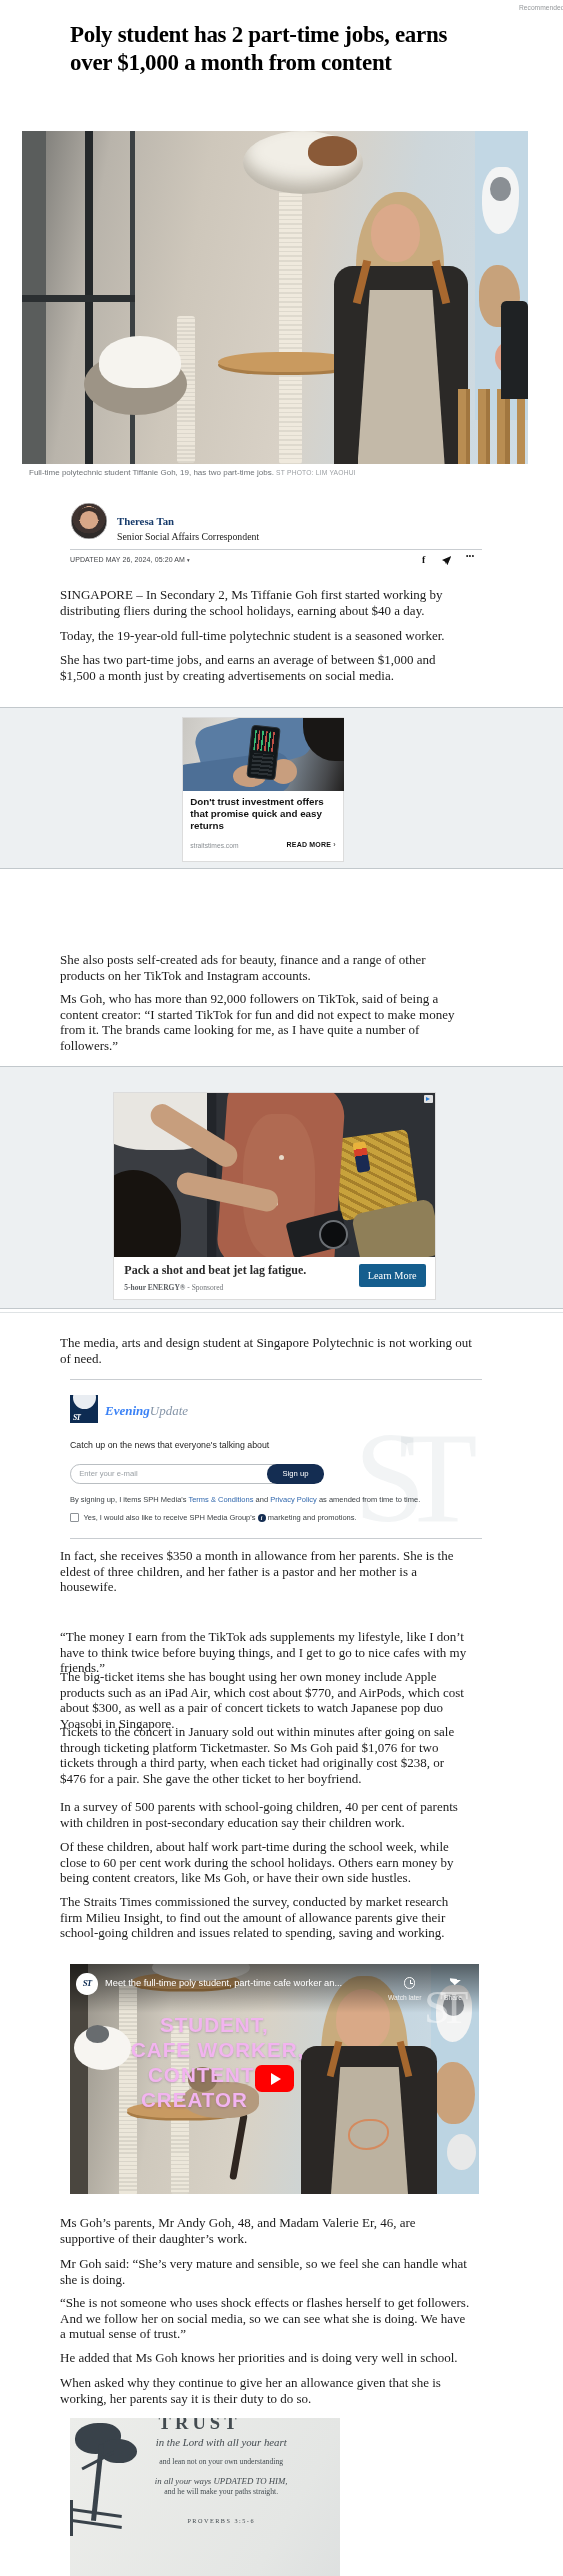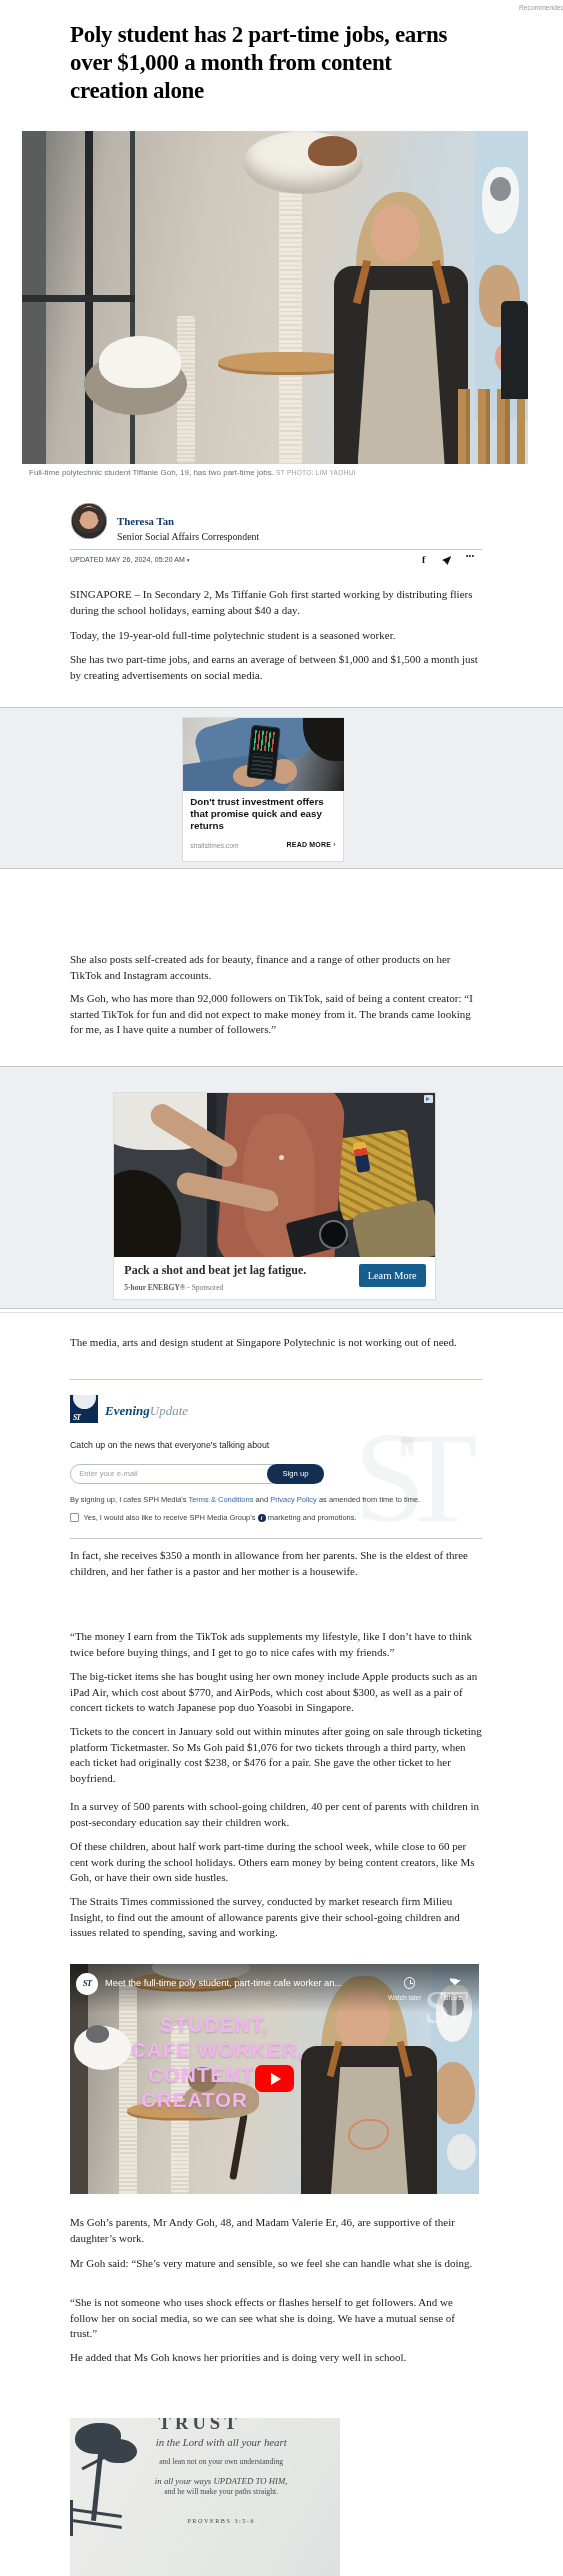"creation alone" div { html: <div>creation alone</div> -> none }
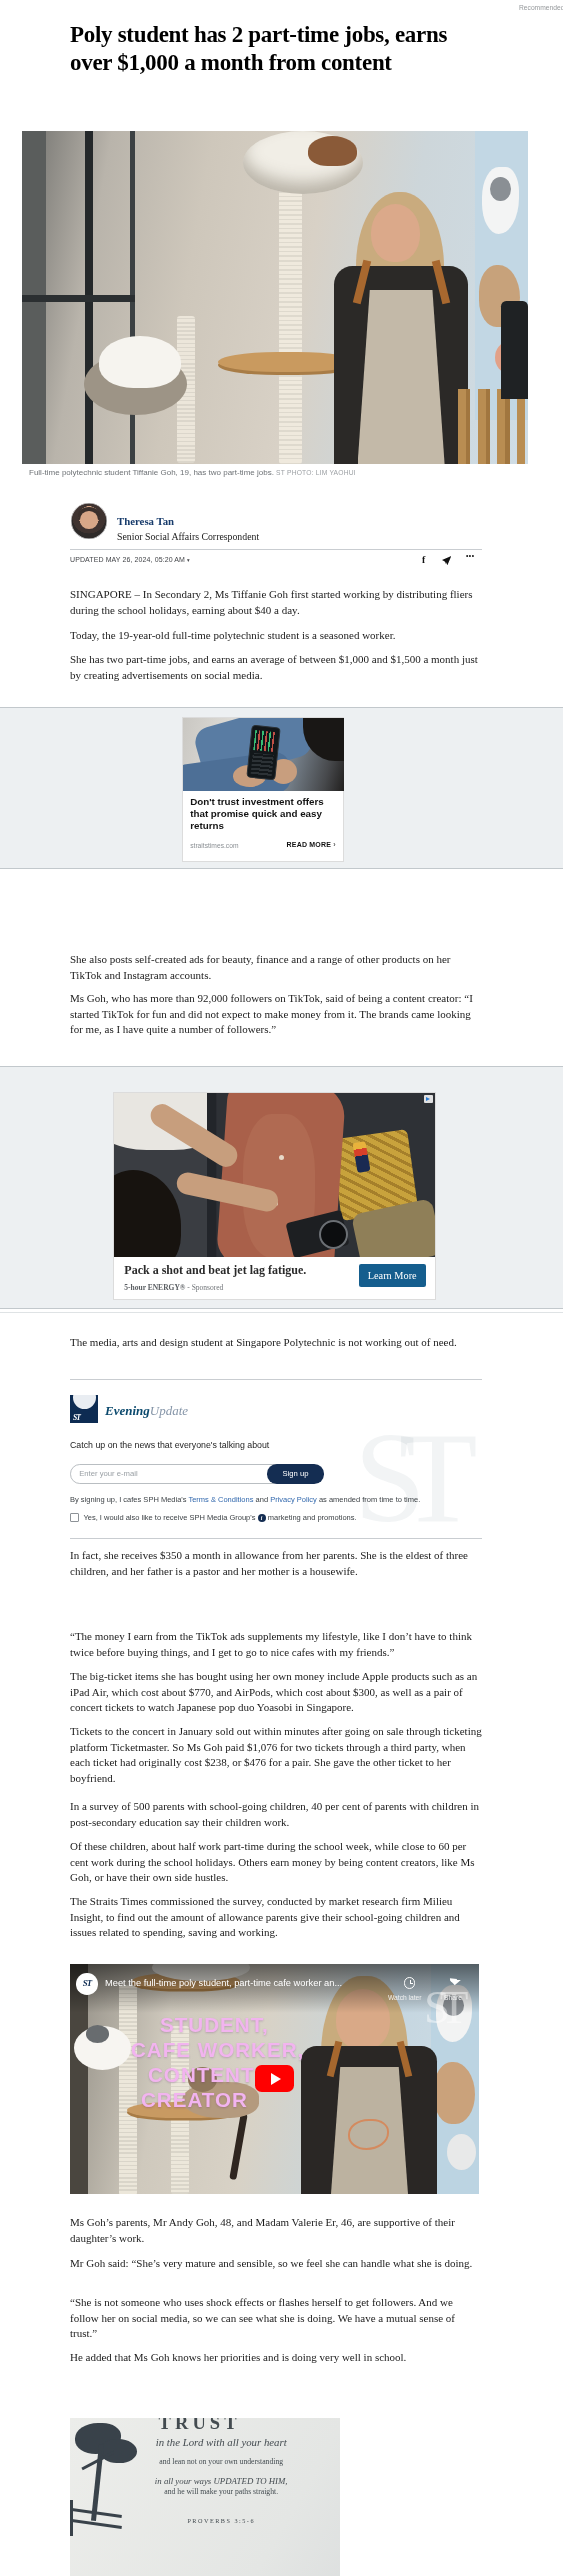"SINGAPORE – In Secondary 2," .para { font-size: 11px -> 13px; left: 70px -> 60px }
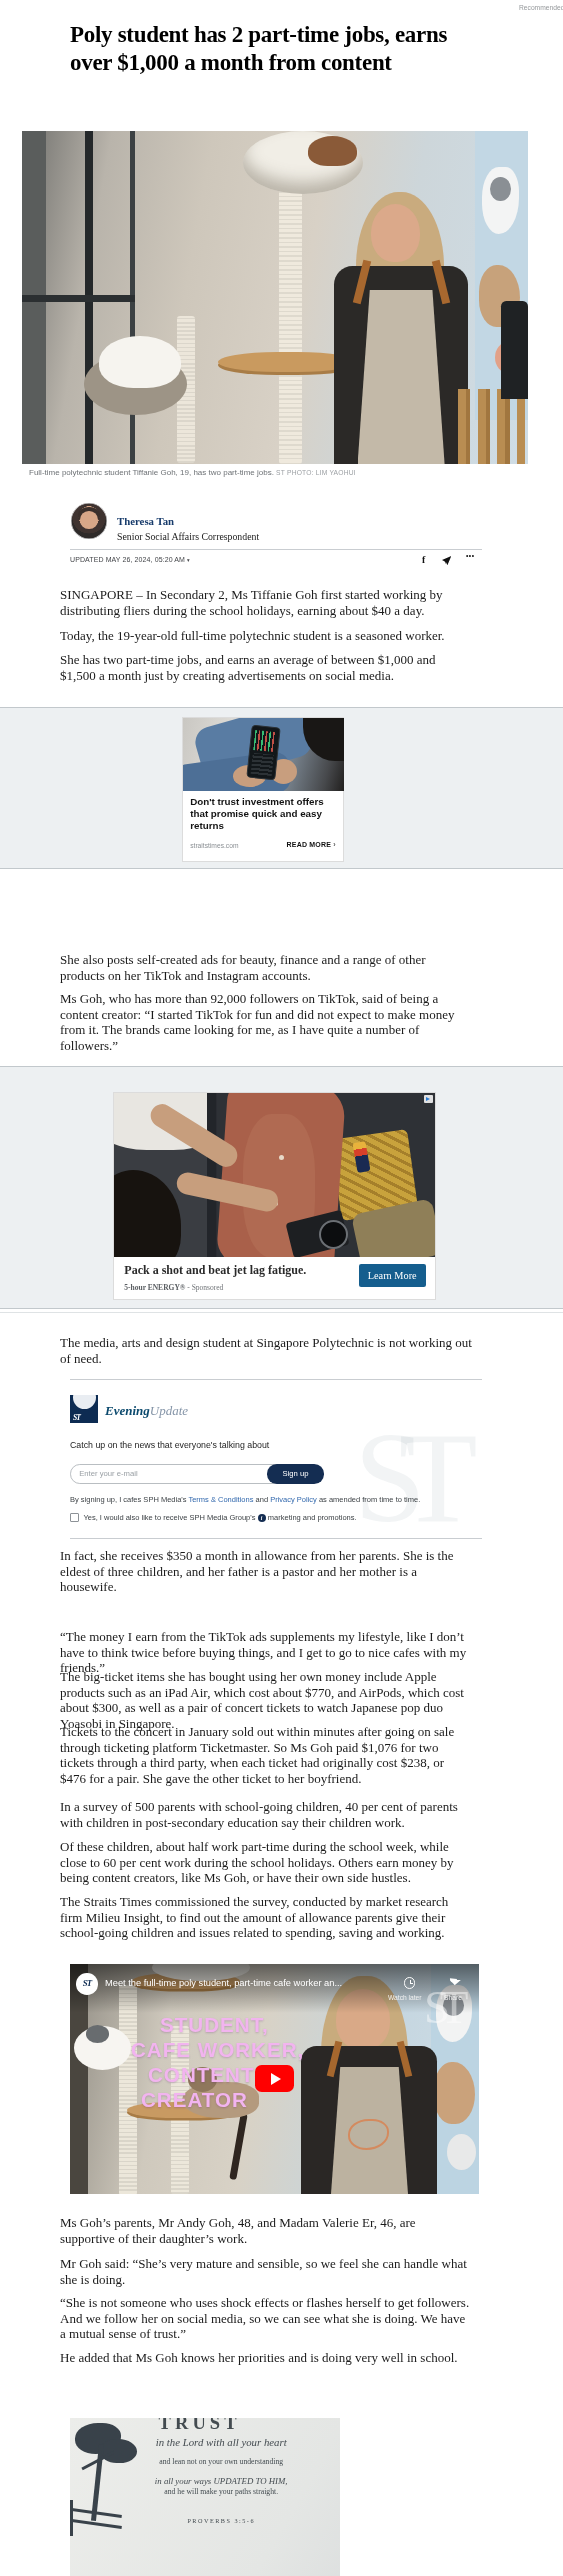"Evening" .nl-brand .ev { color: #0c4a6e -> #3b82f6 }
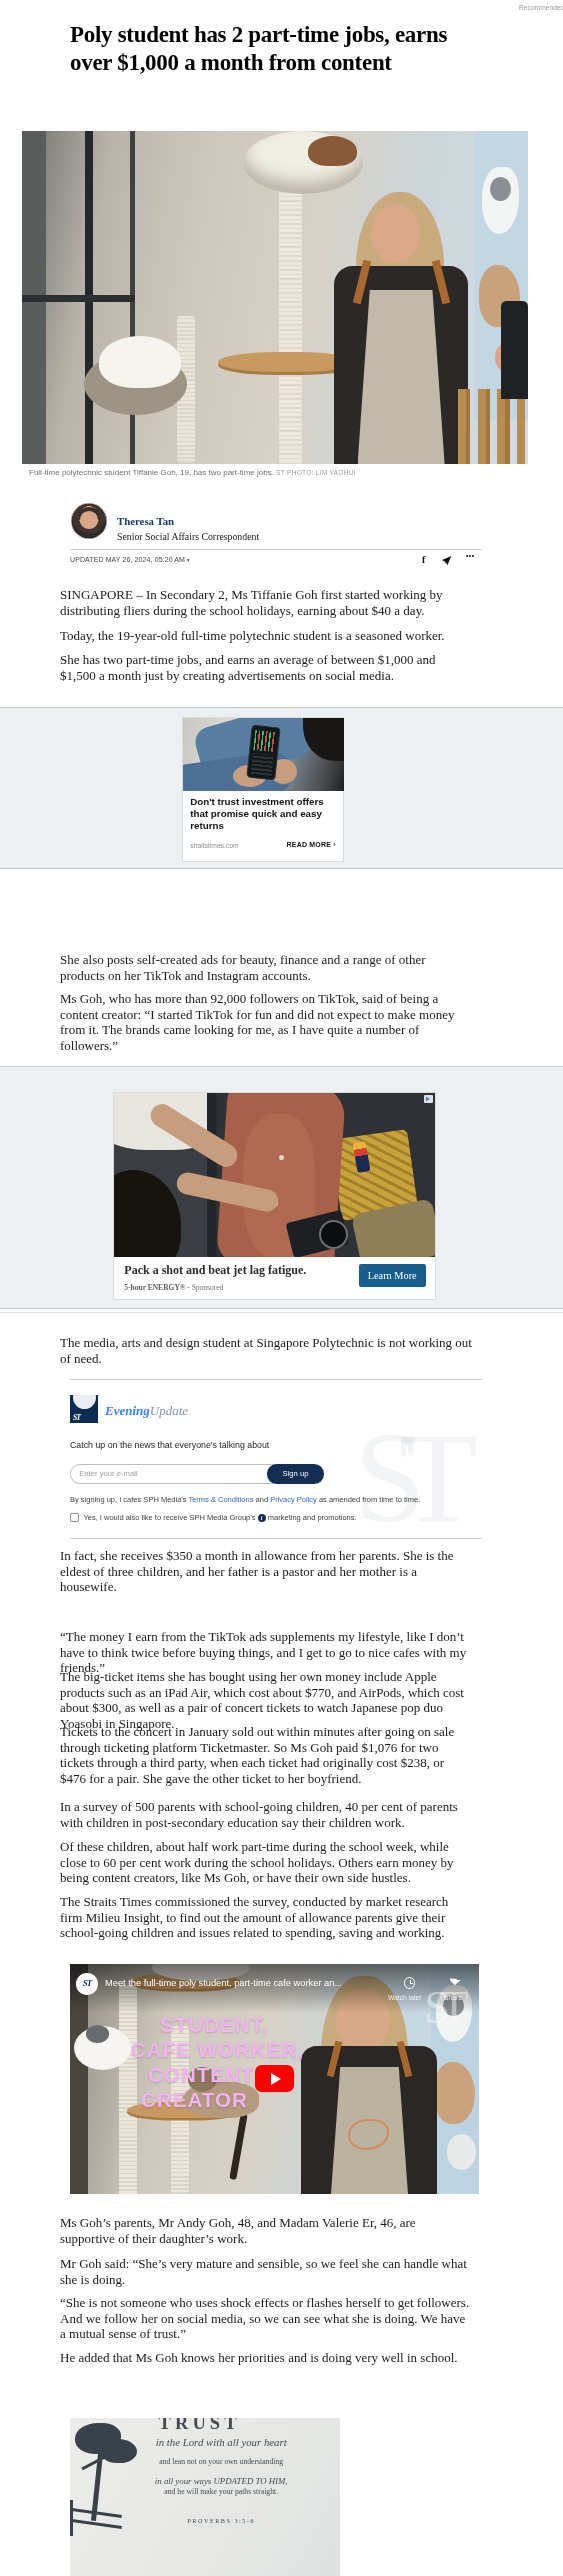"By signing up, I cafes" span { text: cafes -> items }
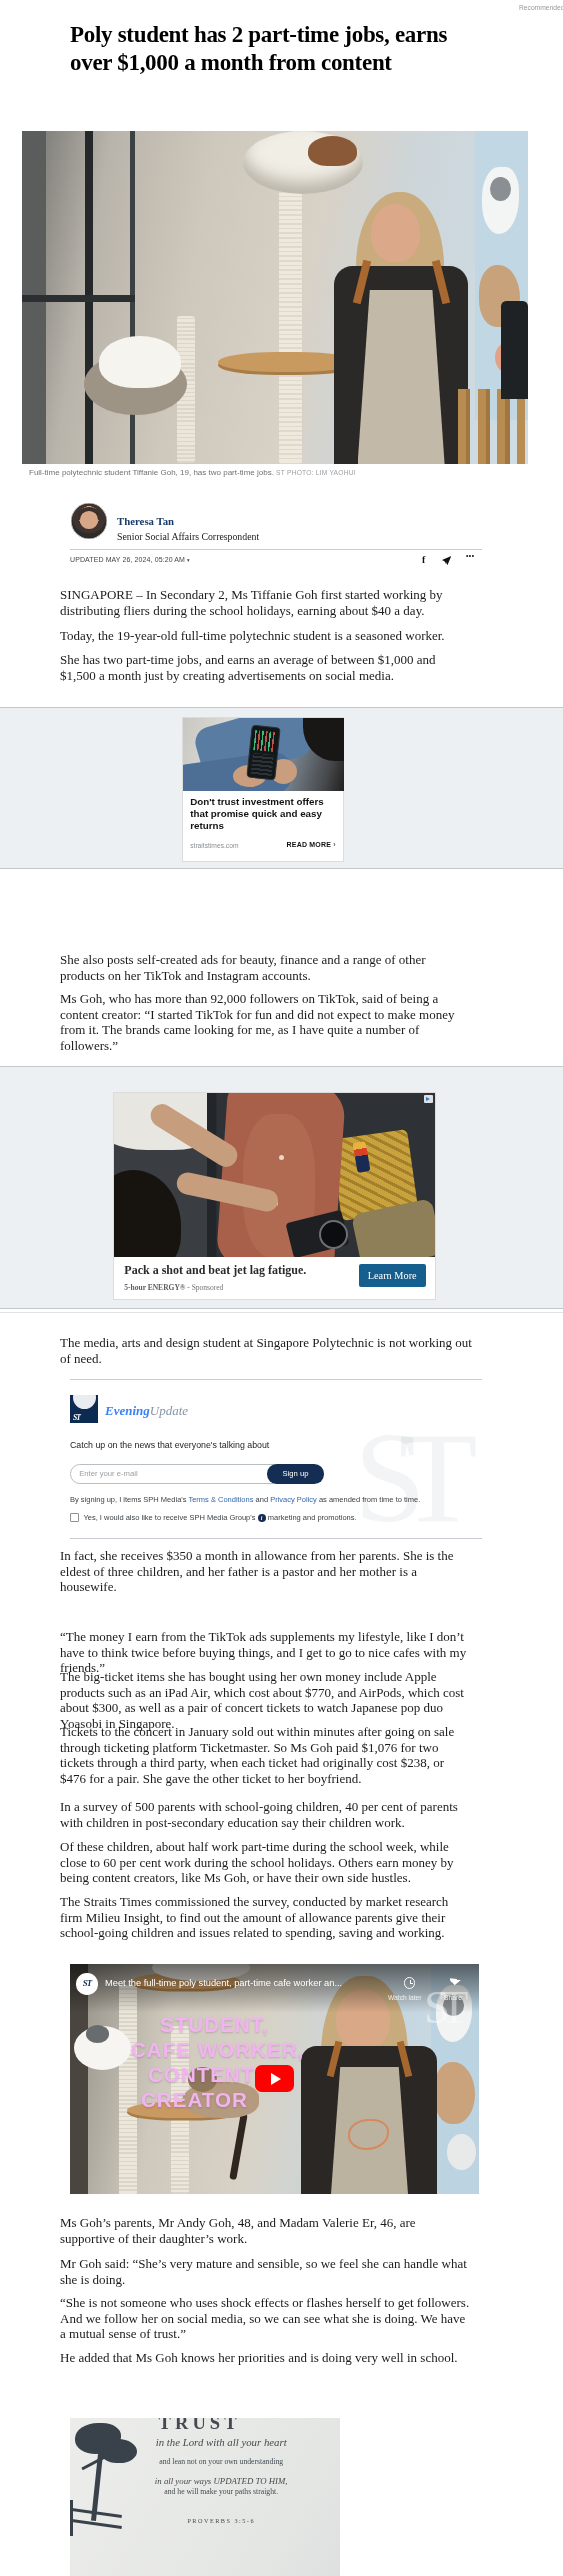"When asked why they continue" div.para { html: none -> <div>When asked why they continue to give her an allowance given that she is working, her parents say it is their duty to do so.</div> }
